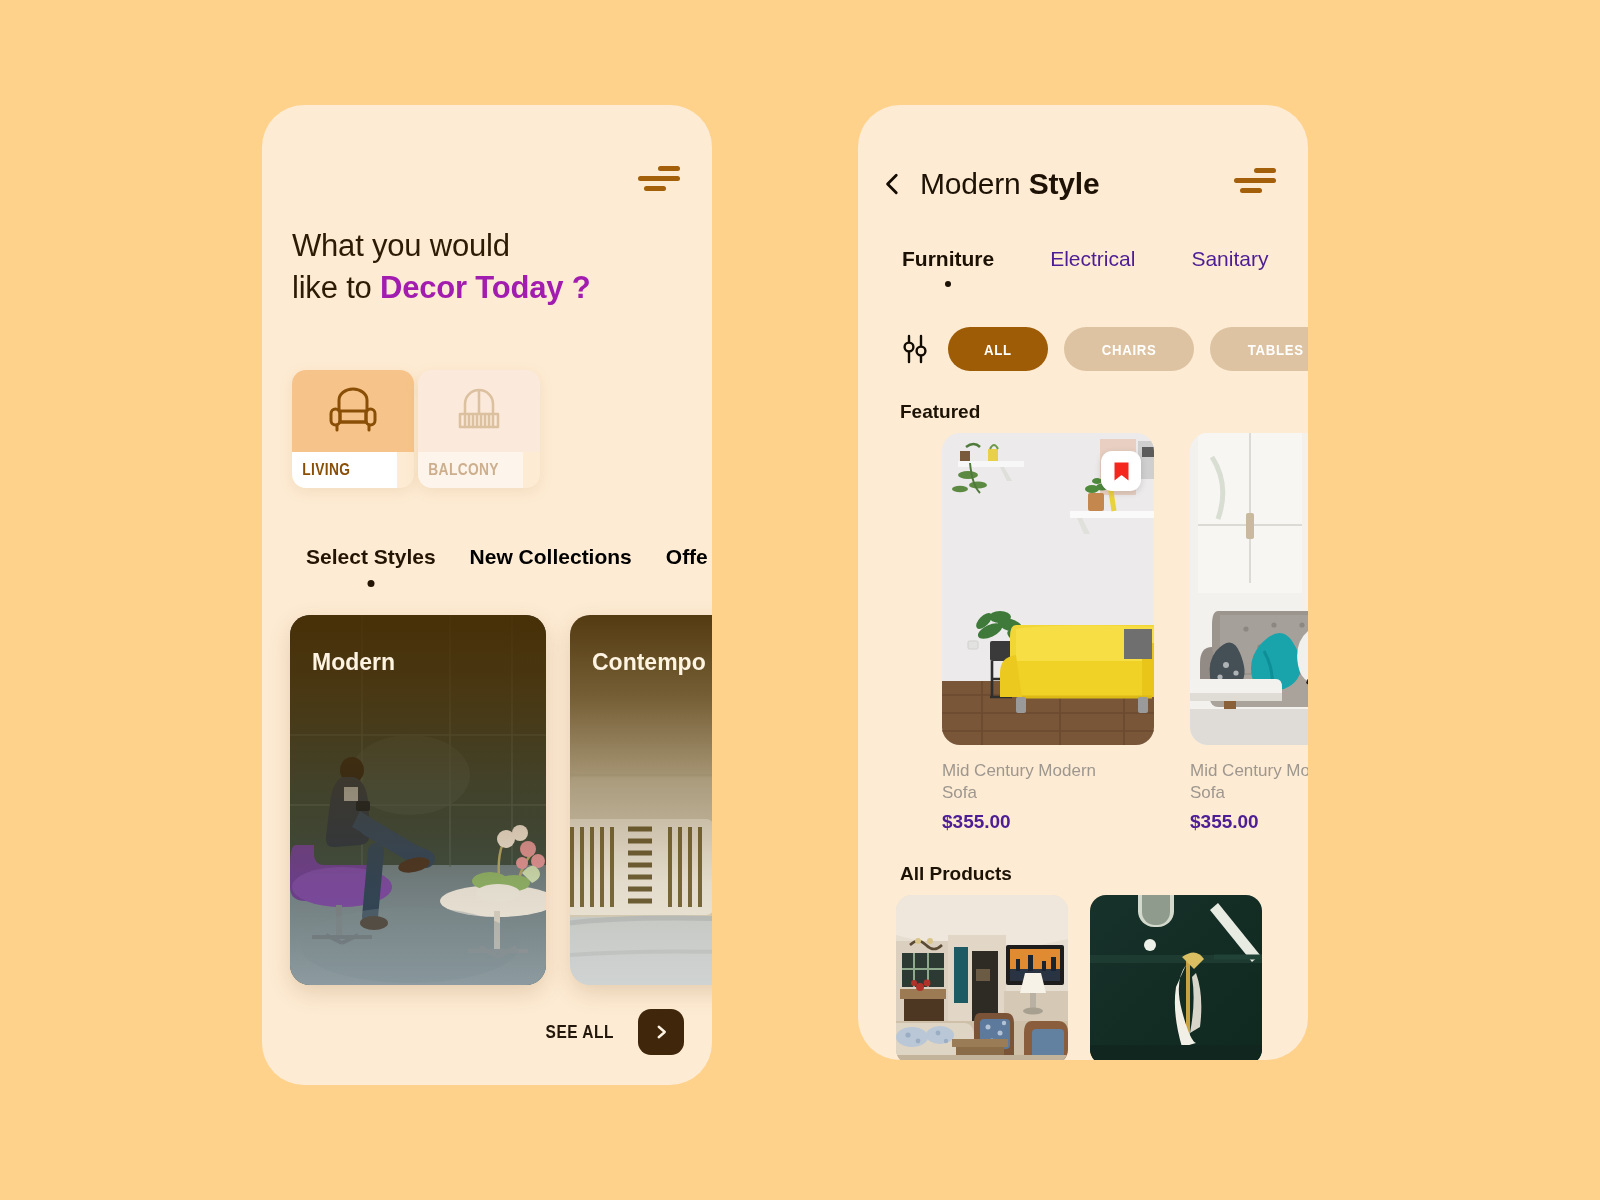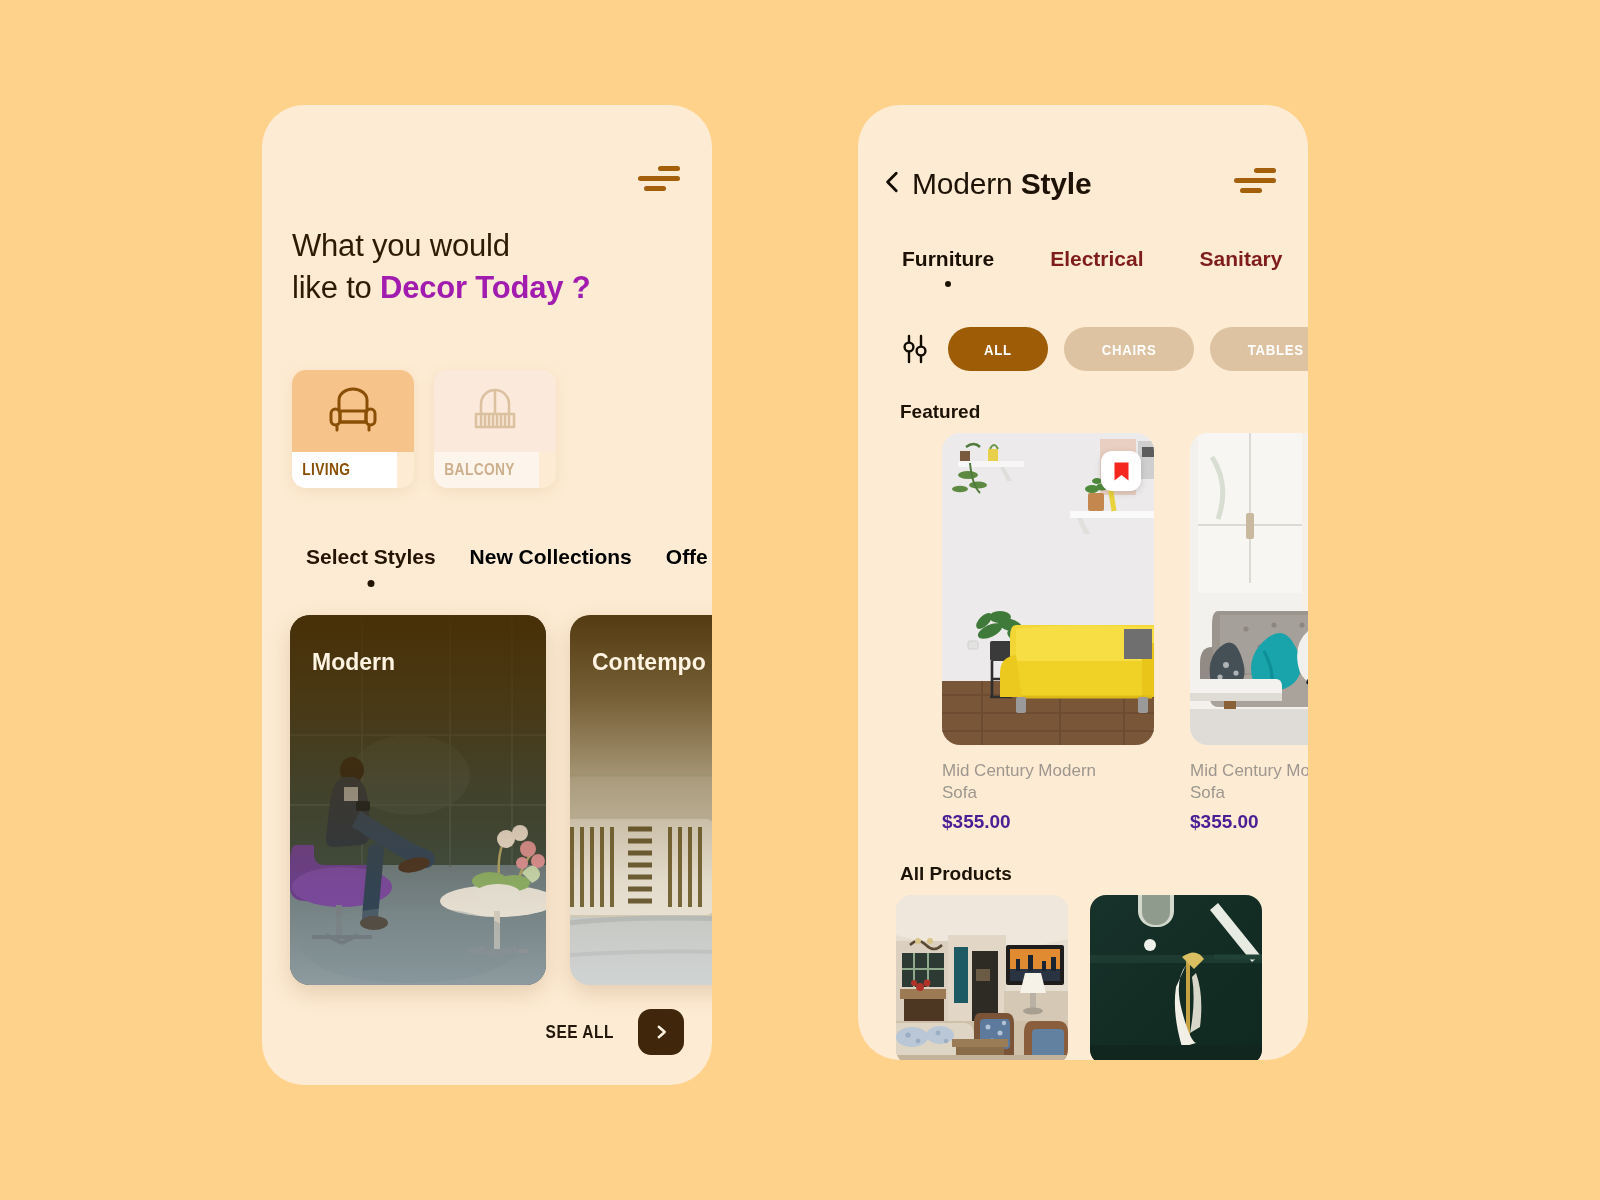"Modern Style" .r-head { align-items: flex-start -> center; gap: 6px -> 14px }
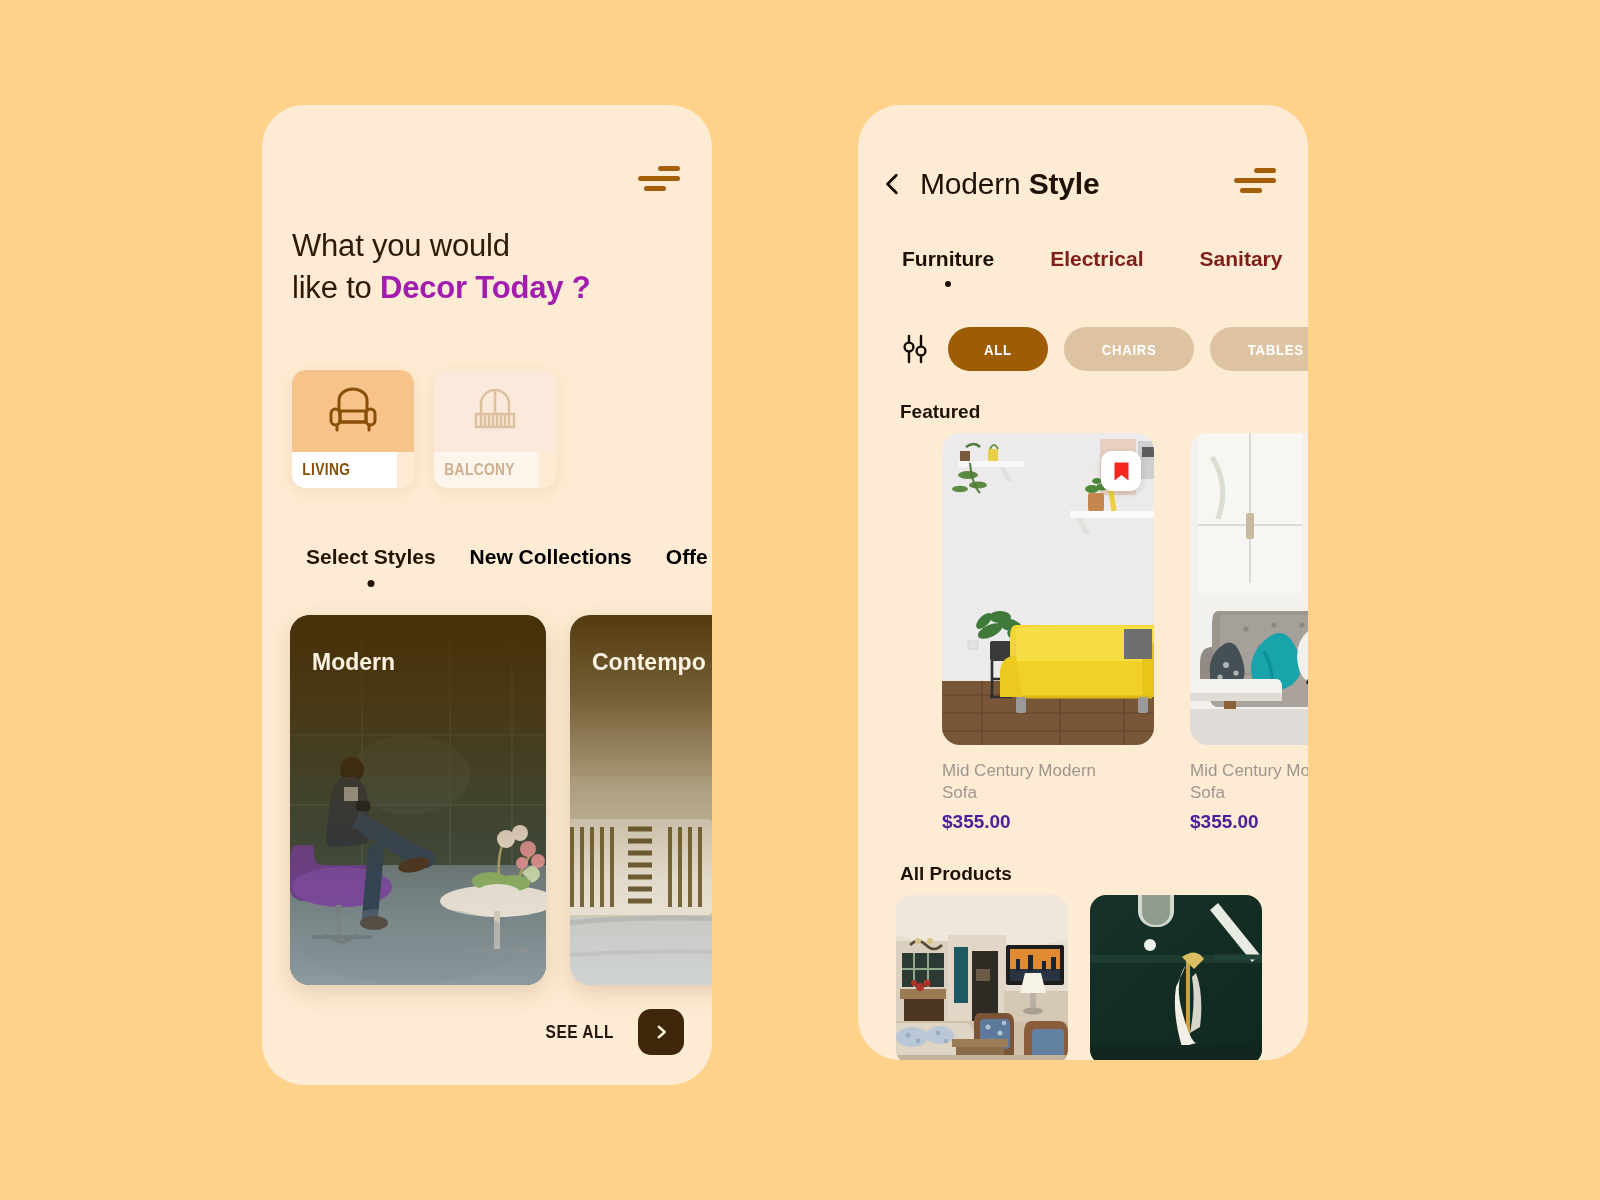"Electrical" .r-tab { color: #7f1d1d -> #4c1d95; font-weight: bold -> none }
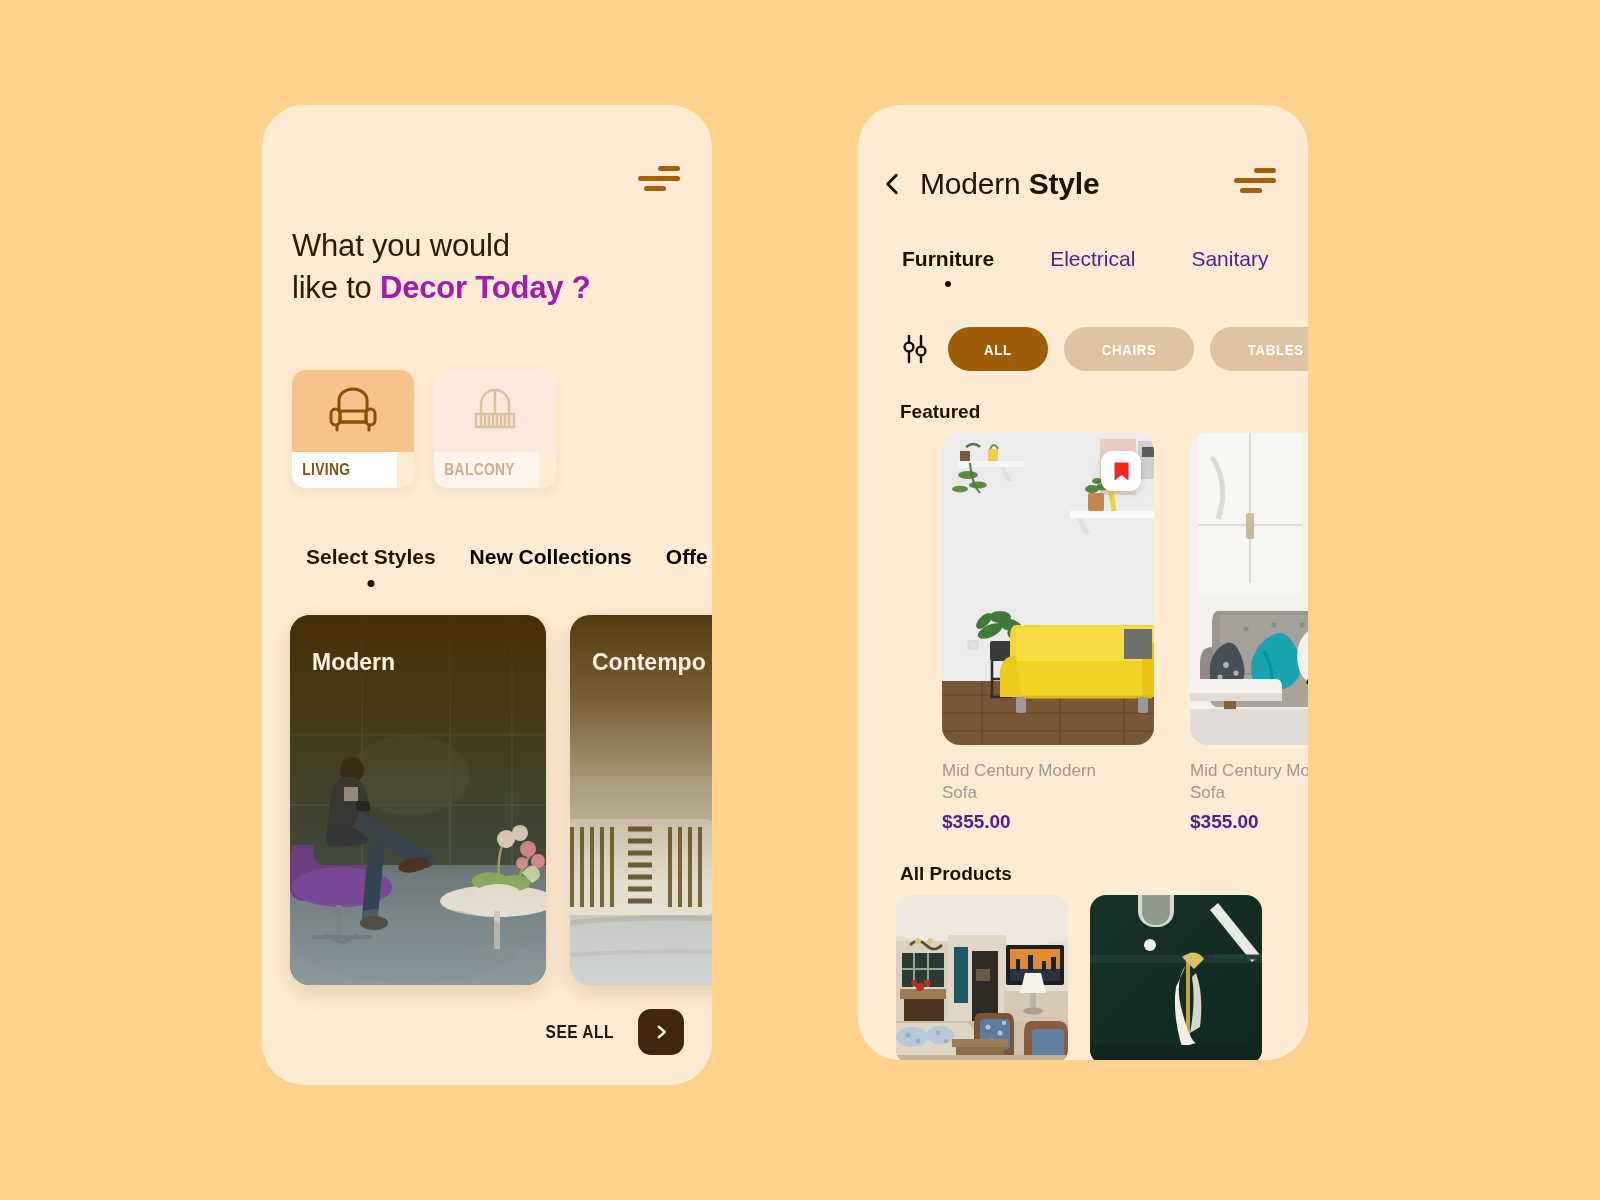"LIVING" .cat-row { gap: 20px -> 4px }
